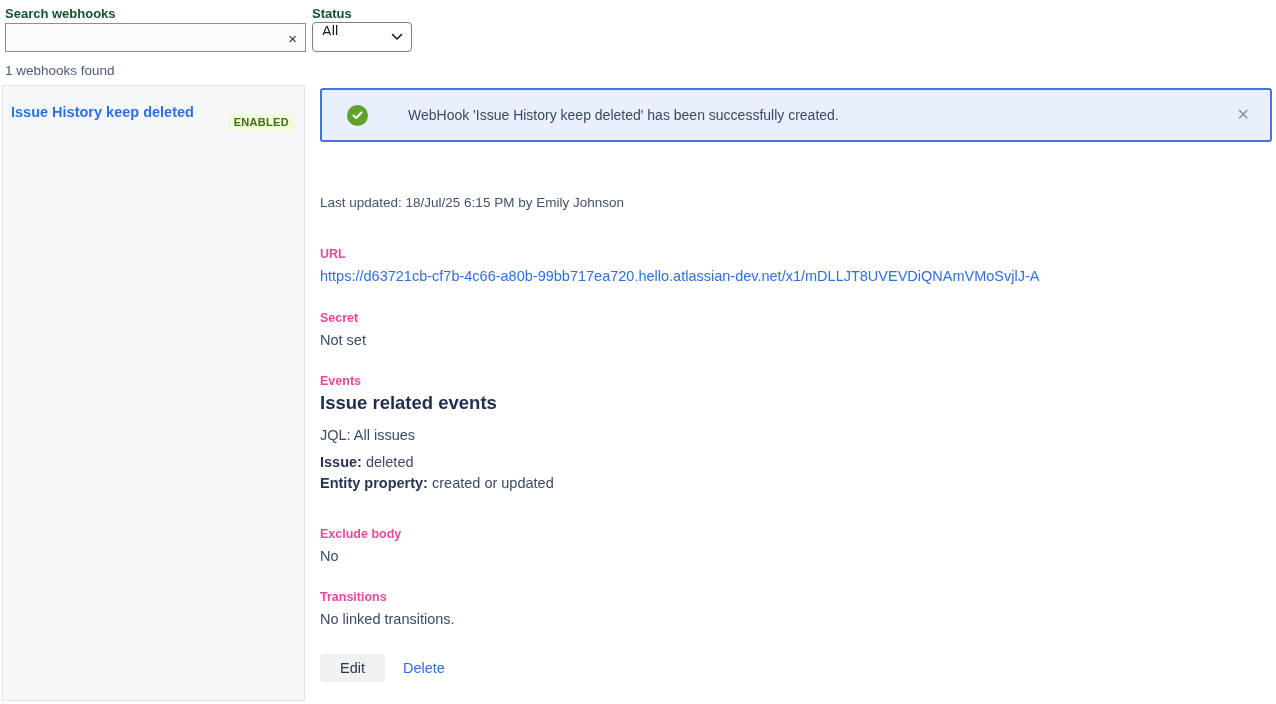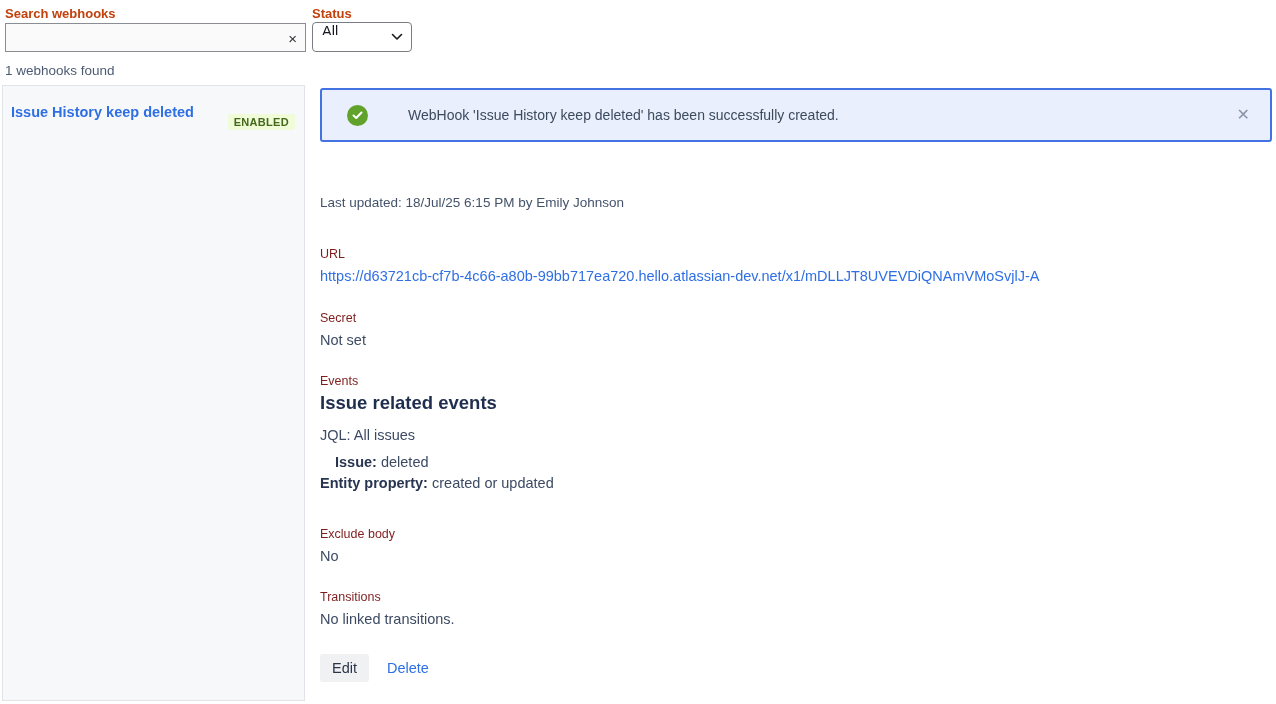"Search webhooks" .filter-label { color: #c2410c -> #14532d }
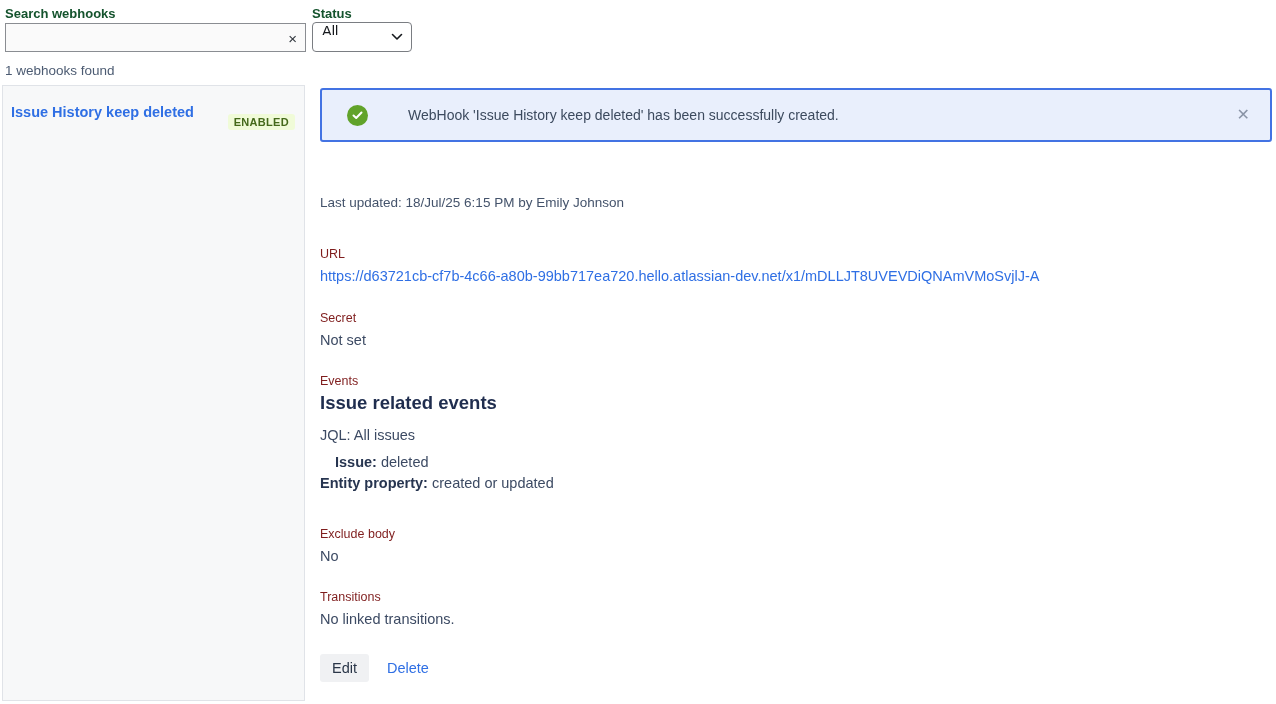"URL" .field-label { color: #7f1d1d -> #ec4899; font-weight: 400 -> 700 }
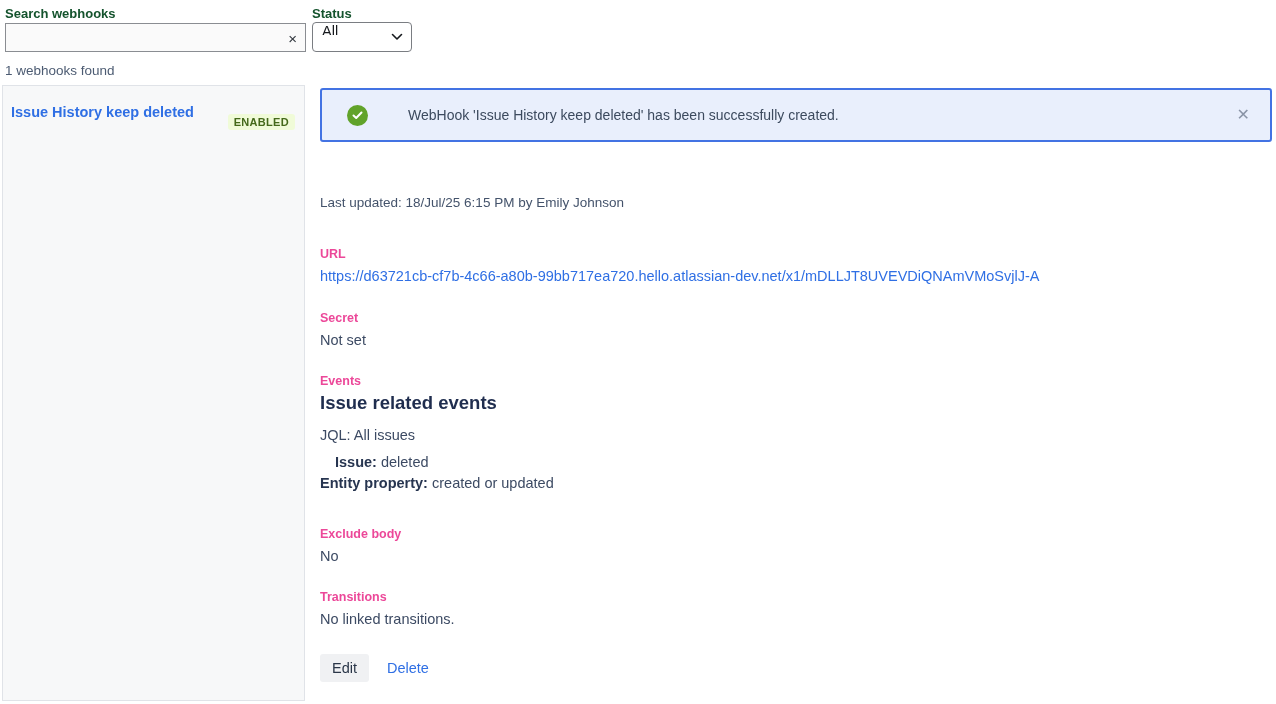"Issue: deleted" #issue-line { margin-left: 15px -> none }
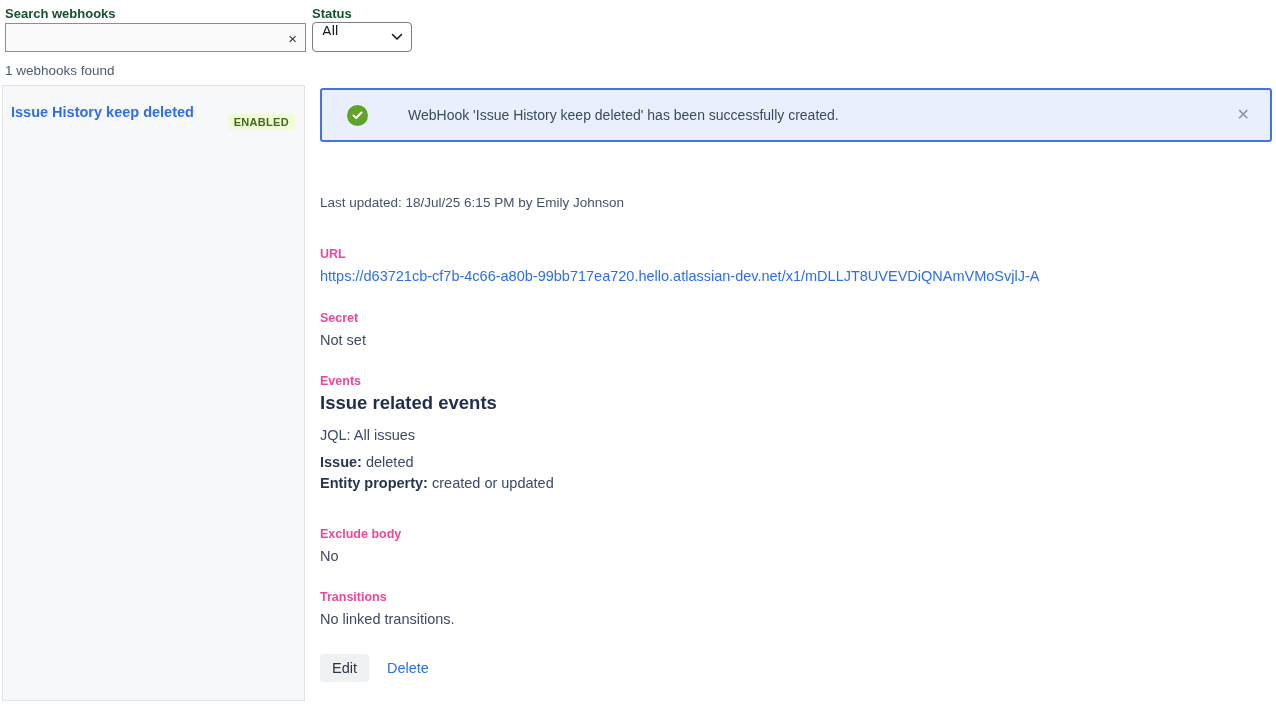"Edit" .edit-btn { padding: 6px 12px -> 6px 20px }
